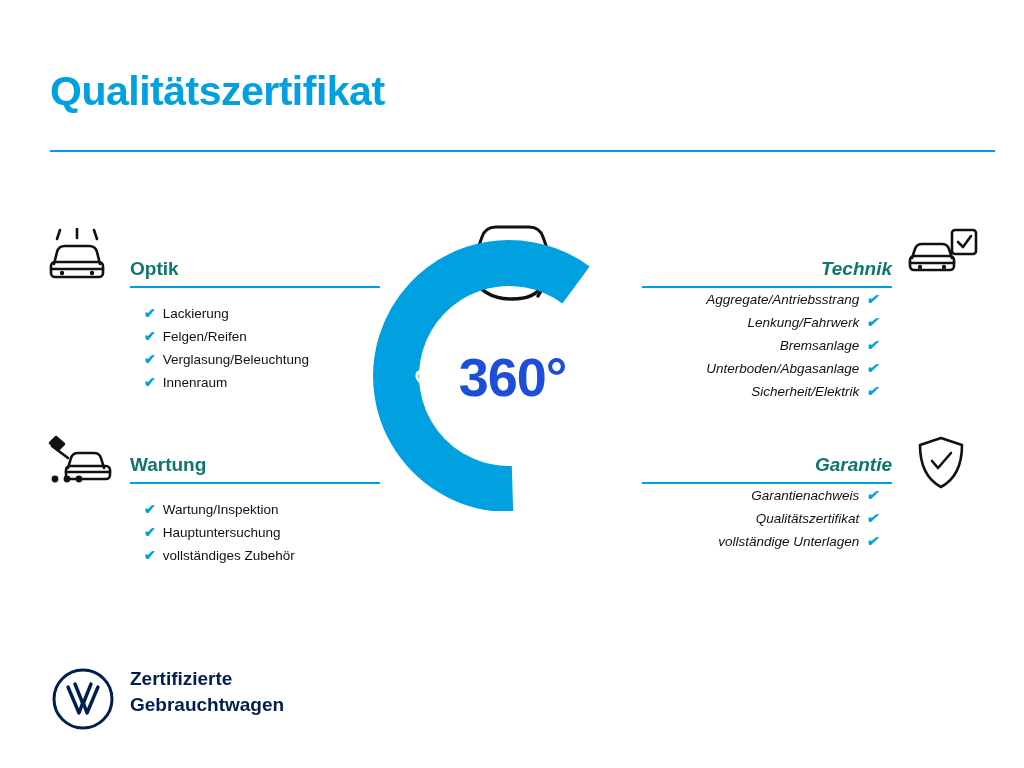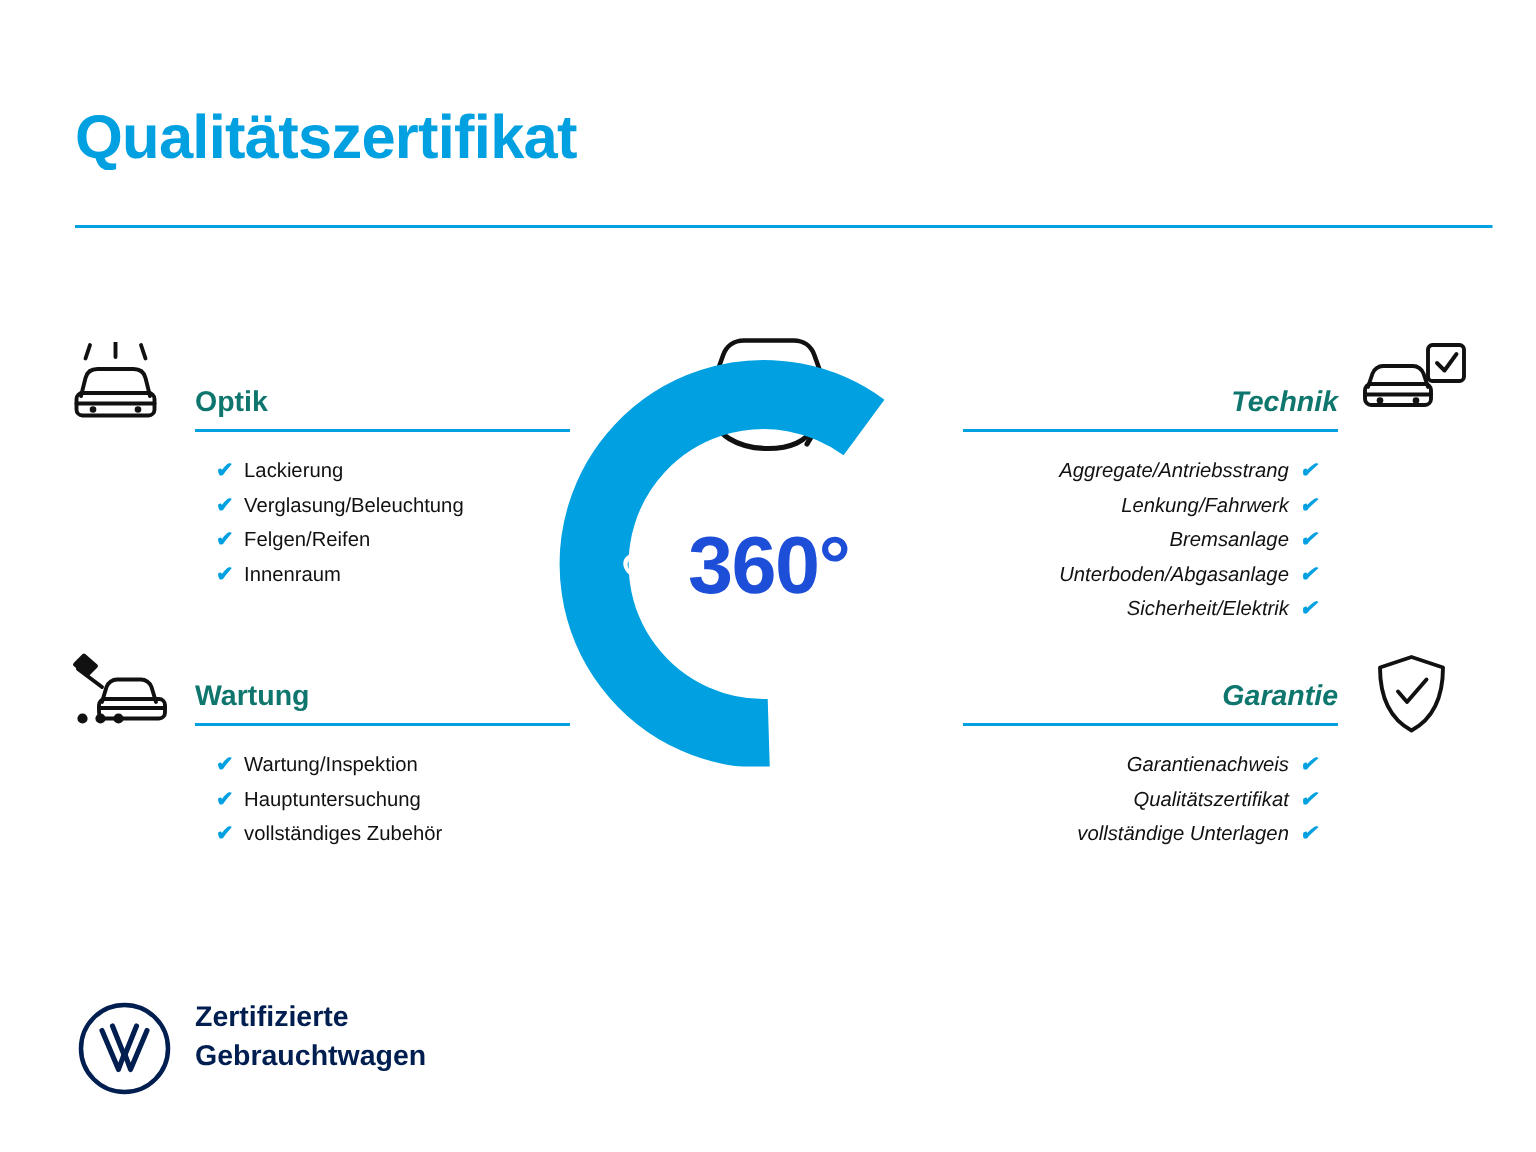"Aggregate/Antriebsstrang ✔" .right .items { margin-top: 14px -> none }
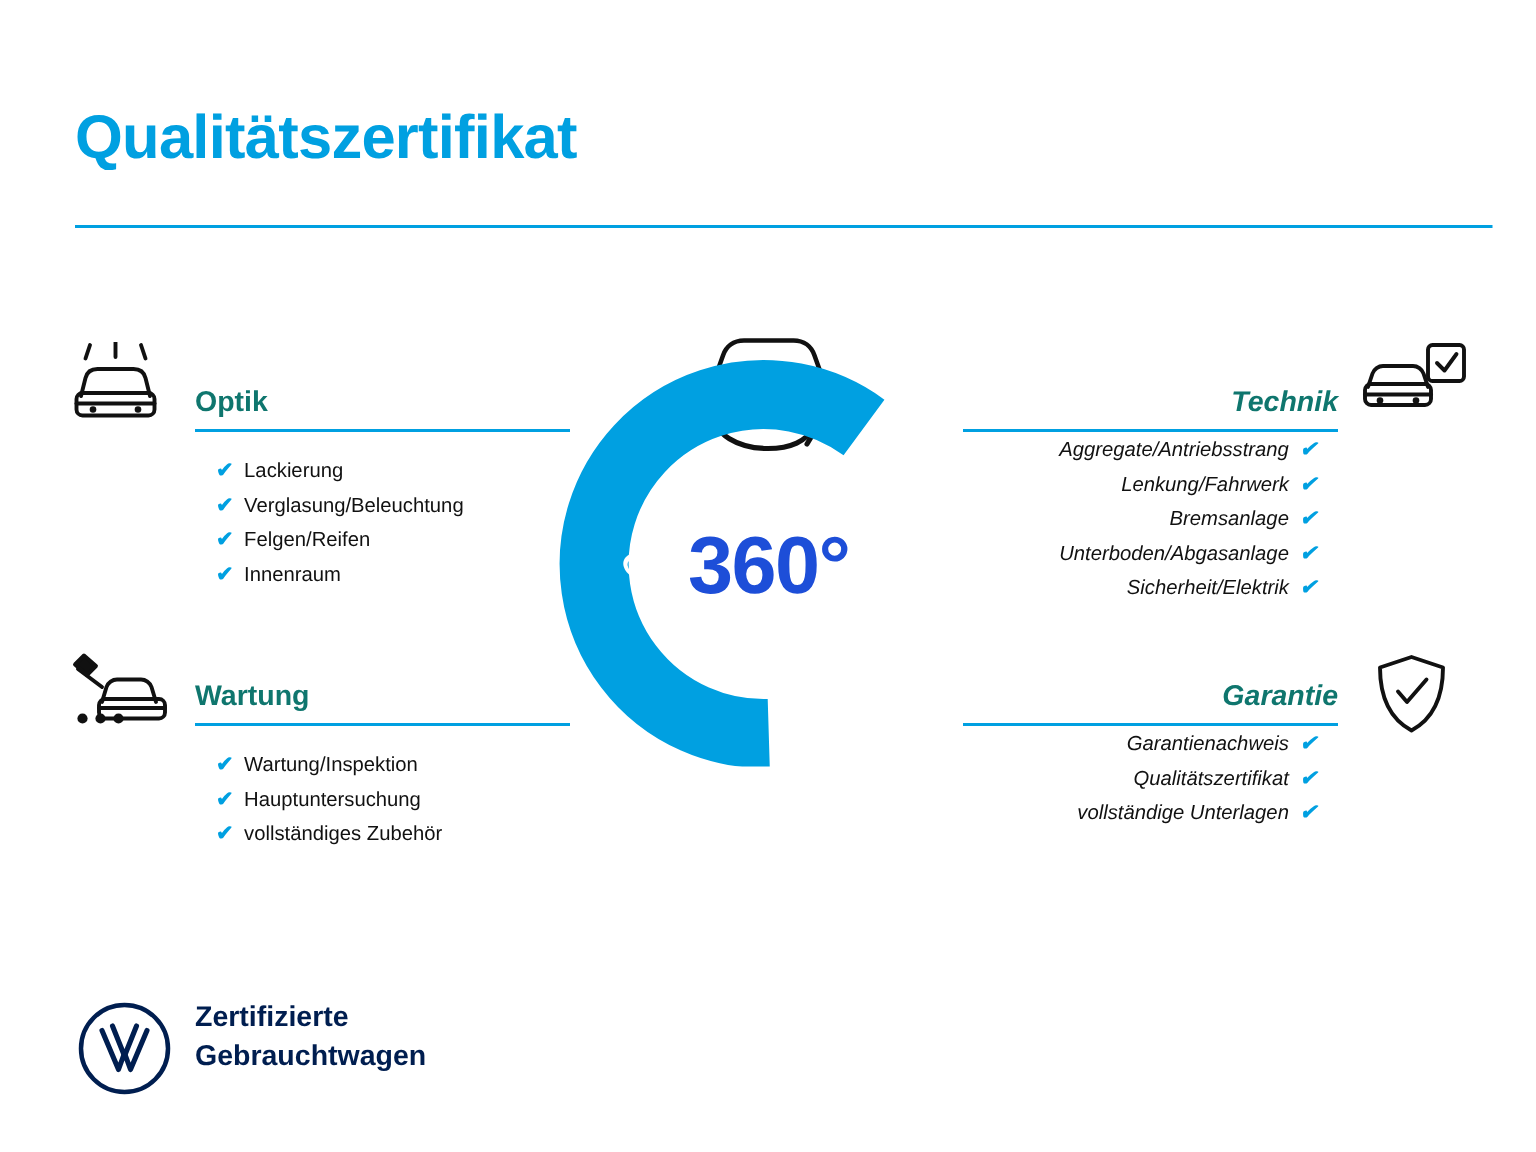"✔ Verglasung/Beleuchtung" div.item { order: before "✔ Felgen/Reifen" -> after "✔ Felgen/Reifen" }
